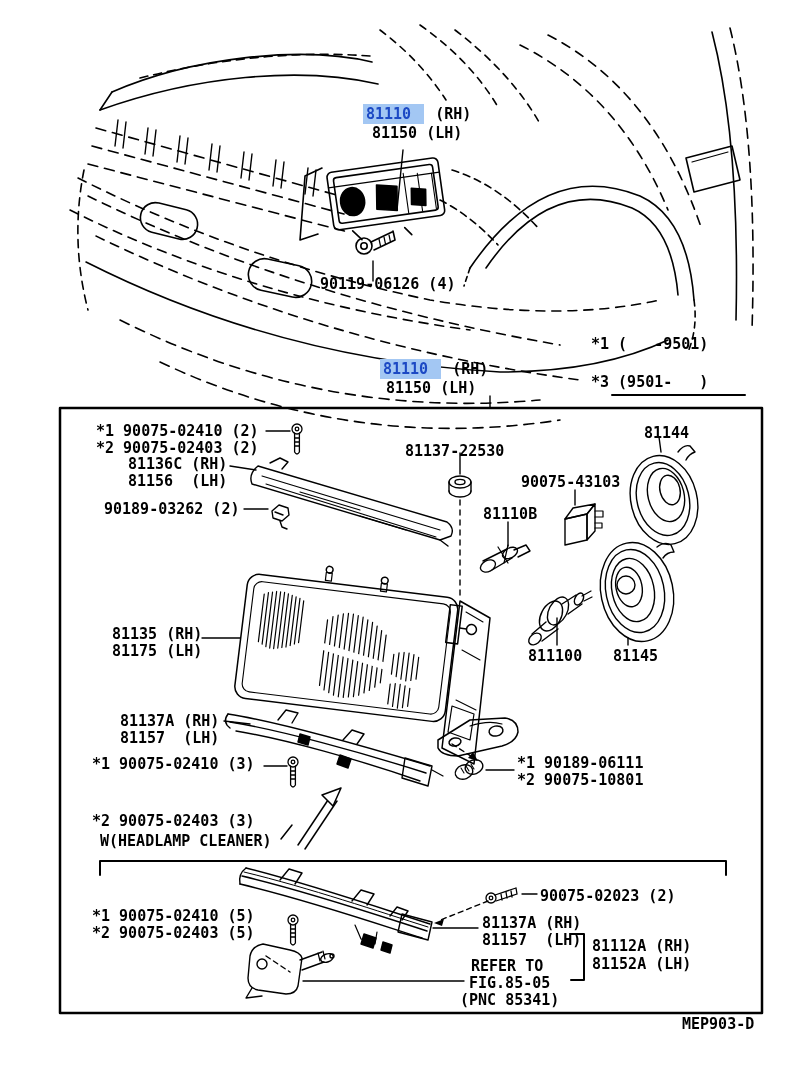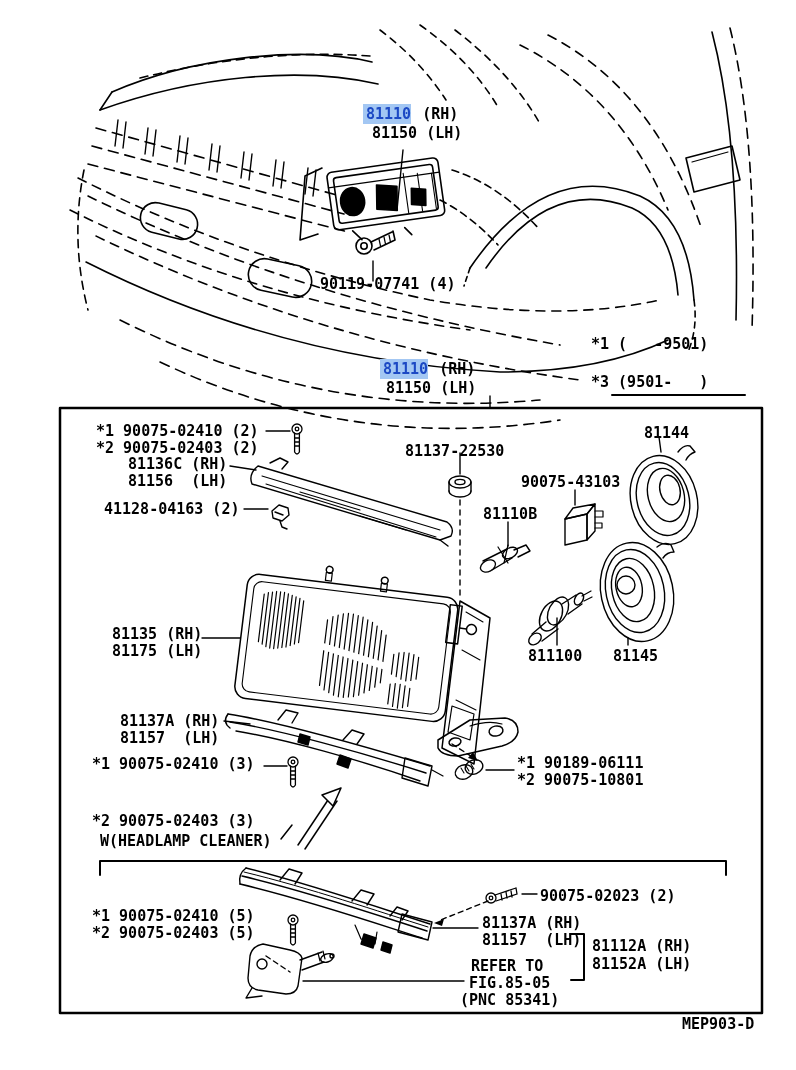"81110" .hl { padding: 1px 0 1px 3px -> 1px 13px 1px 3px }
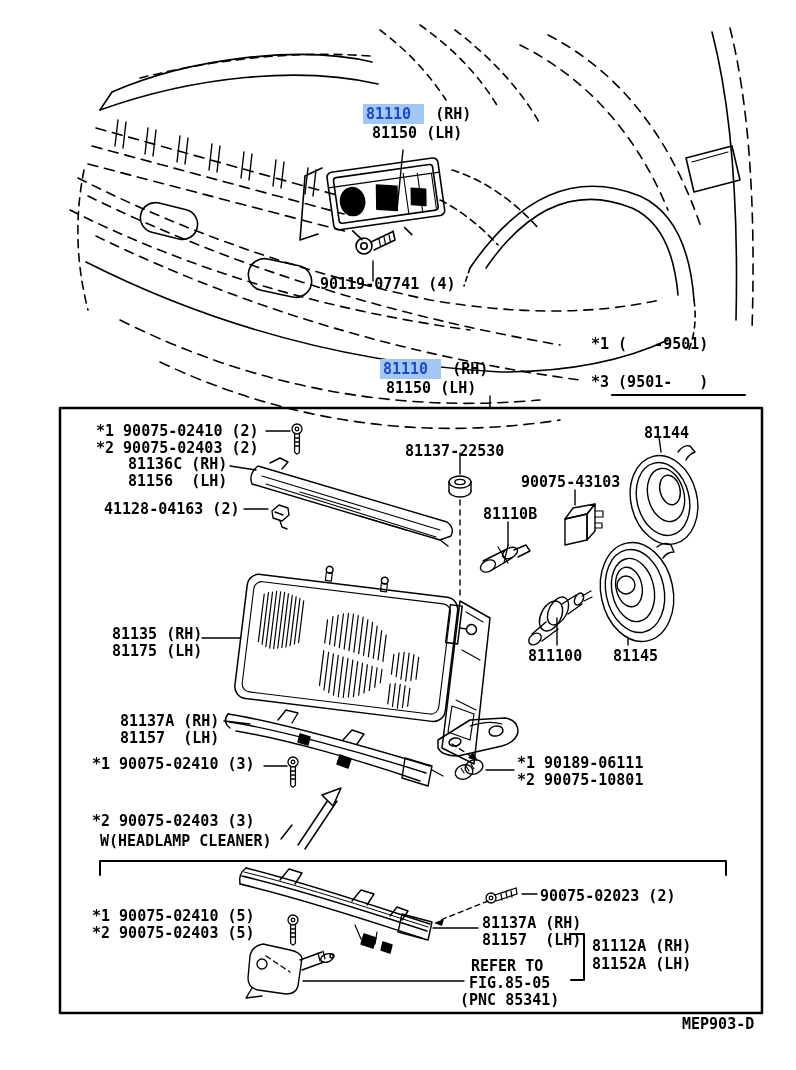"90119-07741 (4)" div.lbl { text: 90119-07741 -> 90119-06126 }
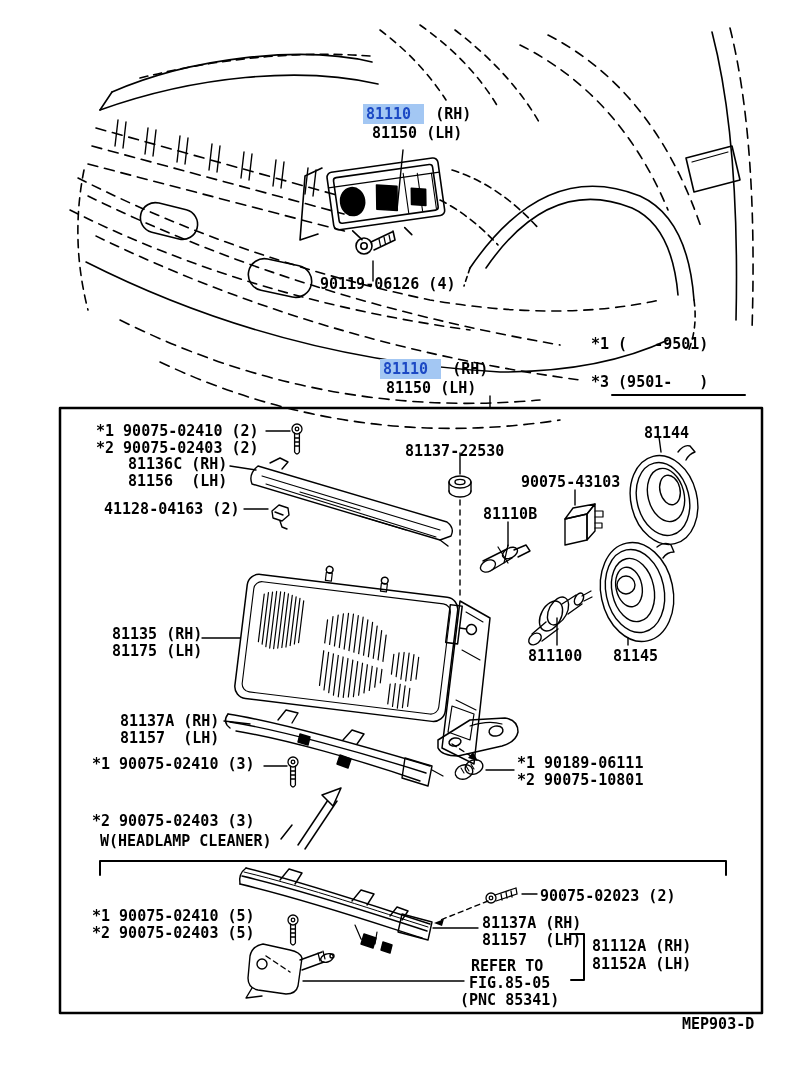"41128-04163 (2)" div.lbl { text: 41128-04163 -> 90189-03262 }
